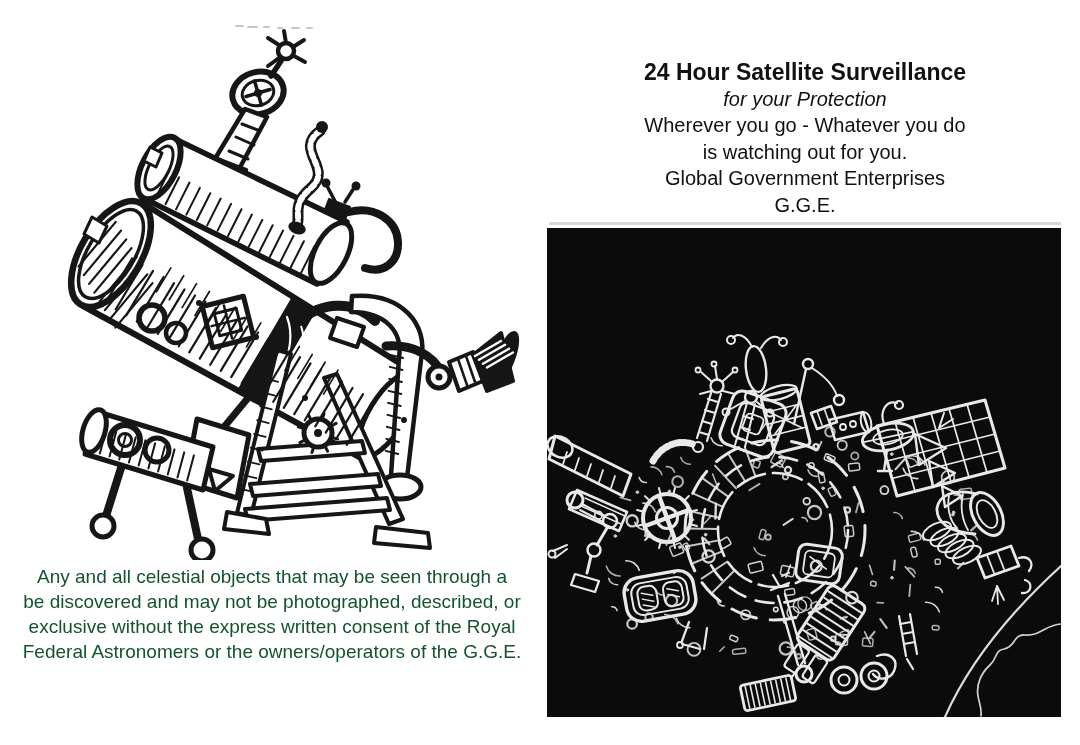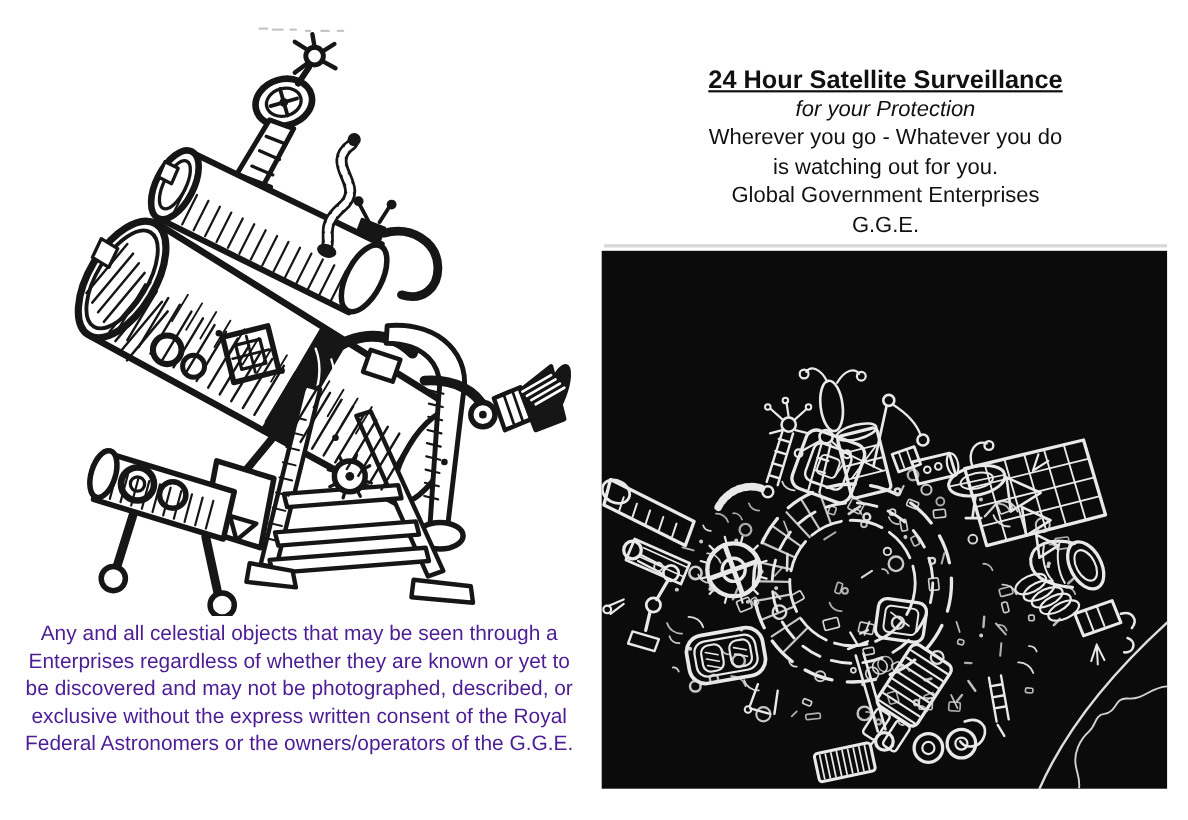"24 Hour Satellite Surveillance" .h-title { text-decoration: underline -> none }
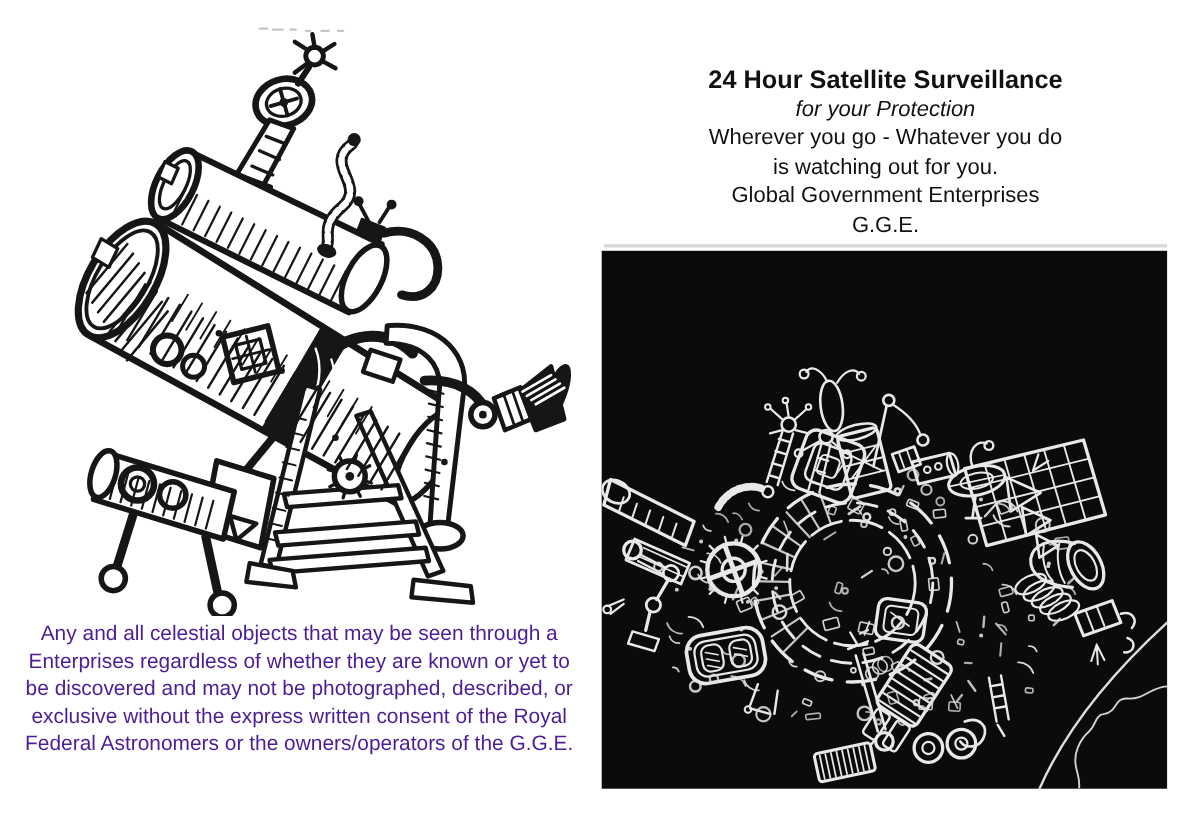"Any and all celestial objects" .caption { color: #4c1d95 -> #14532d }
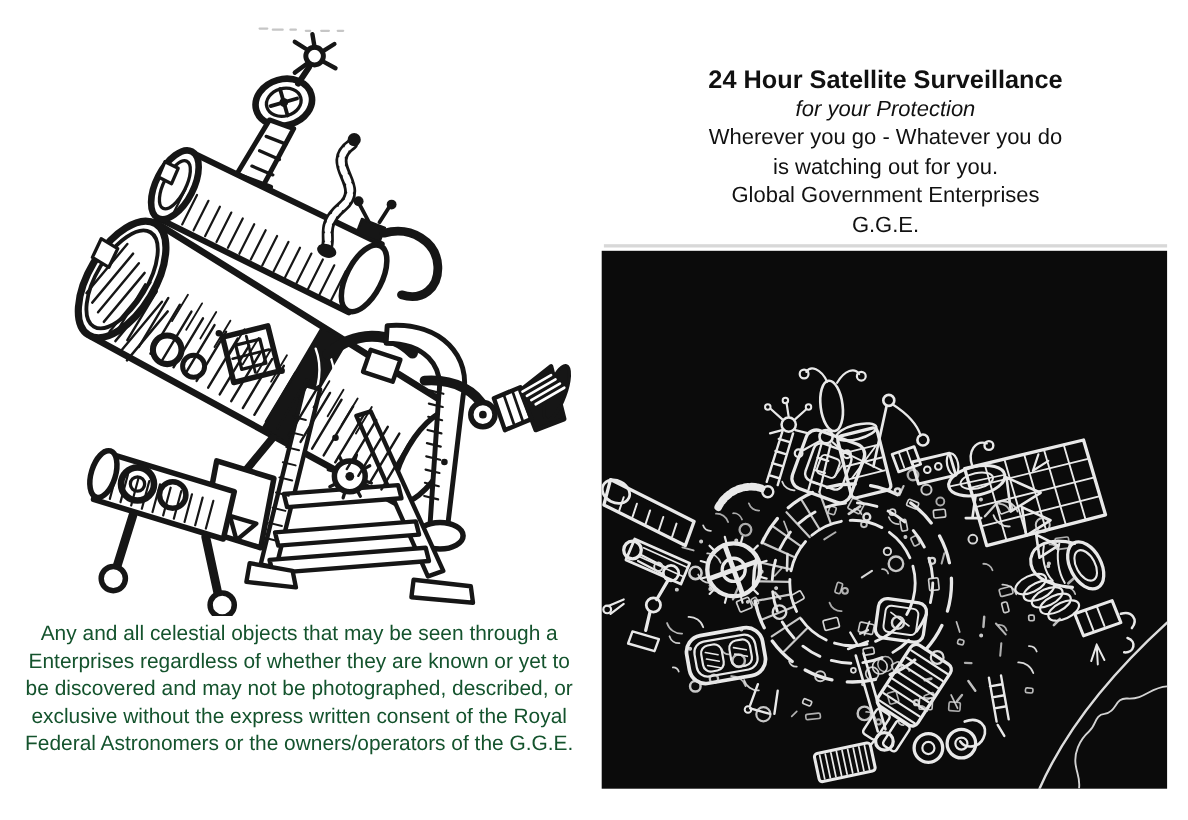"Enterprises regardless of whether they" div.cap-line { html: <div>Enterprises regardless of whether they are known or yet to</div> -> none }
